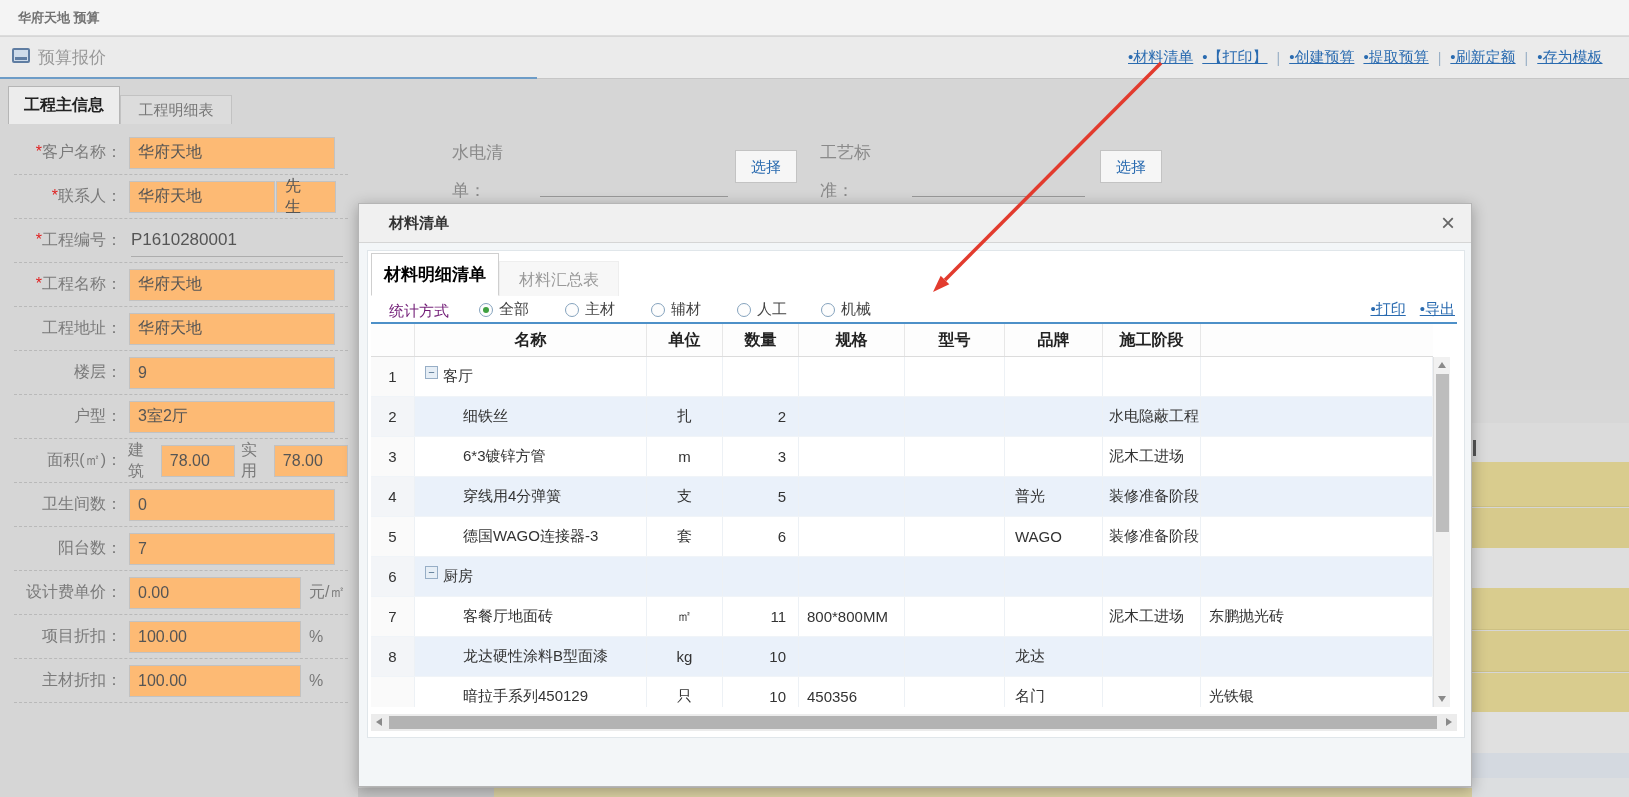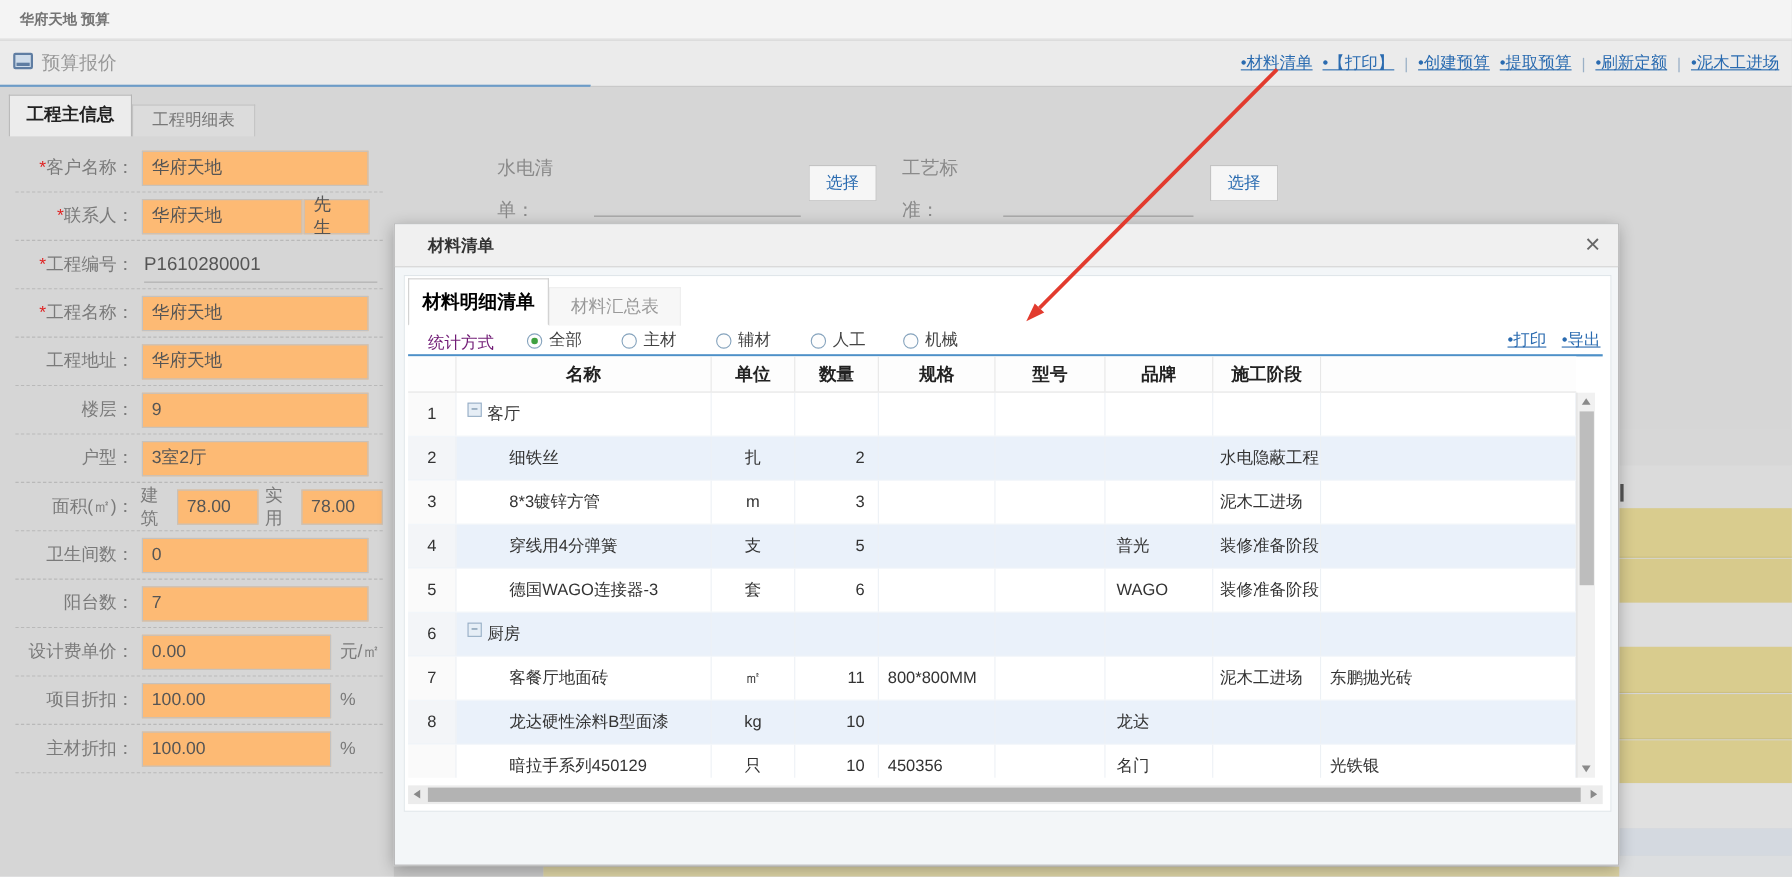"•泥木工进场" span.hlink { text: 泥木工进场 -> 存为模板 }
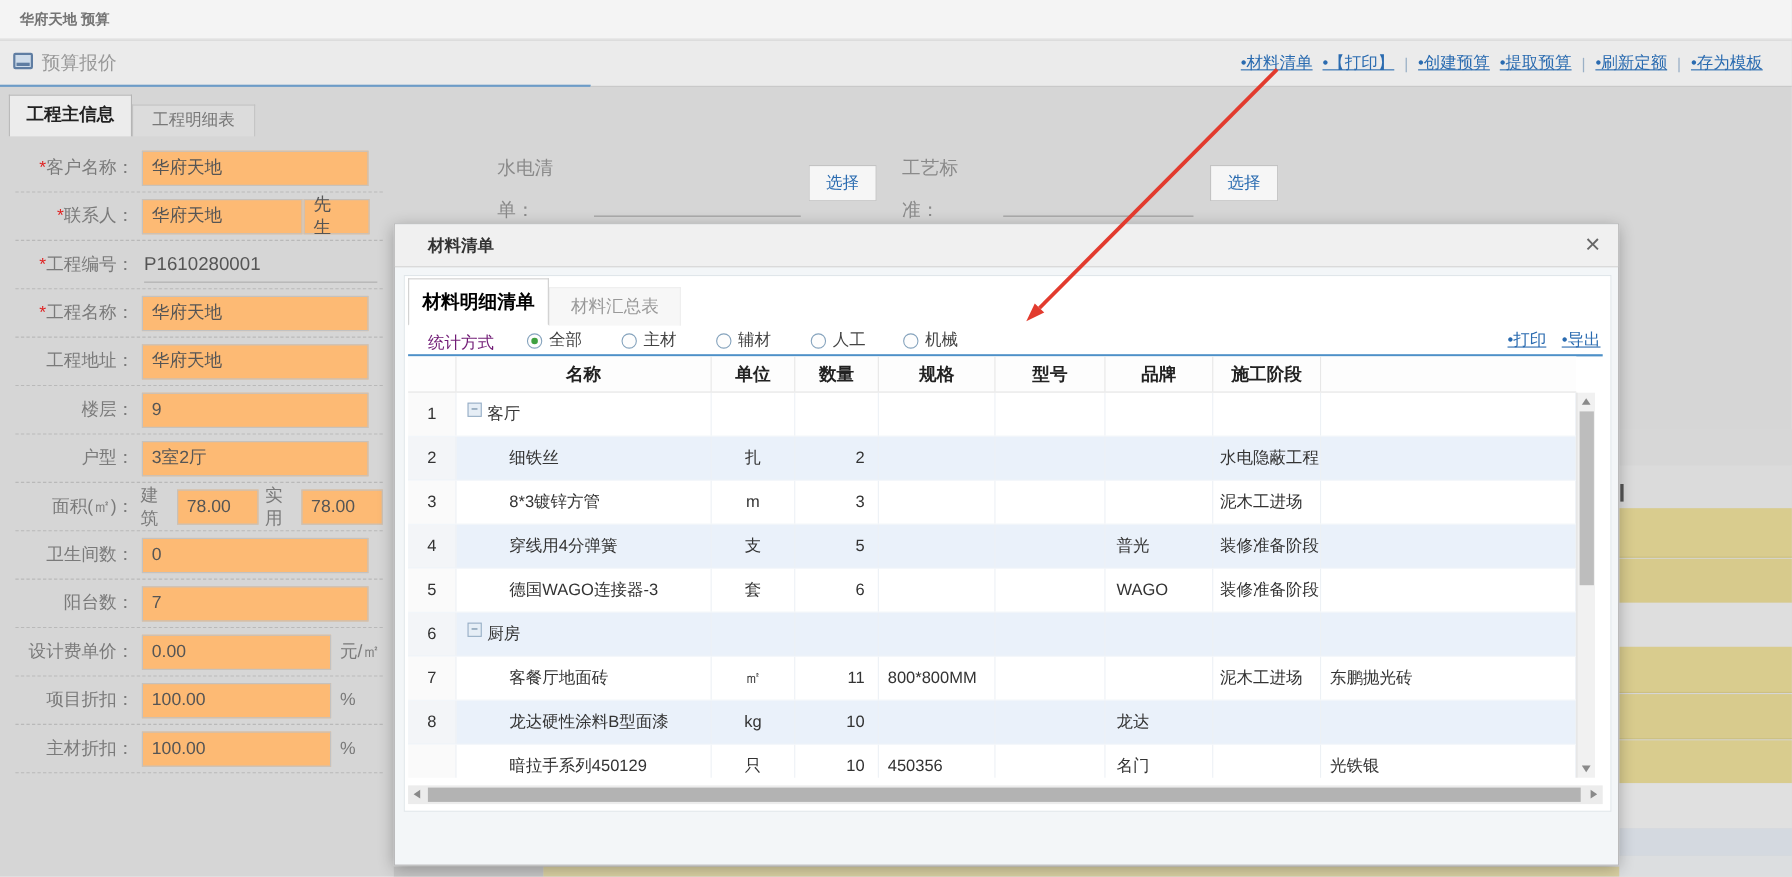"8*3镀锌方管" div.c { text: 8 -> 6 }
